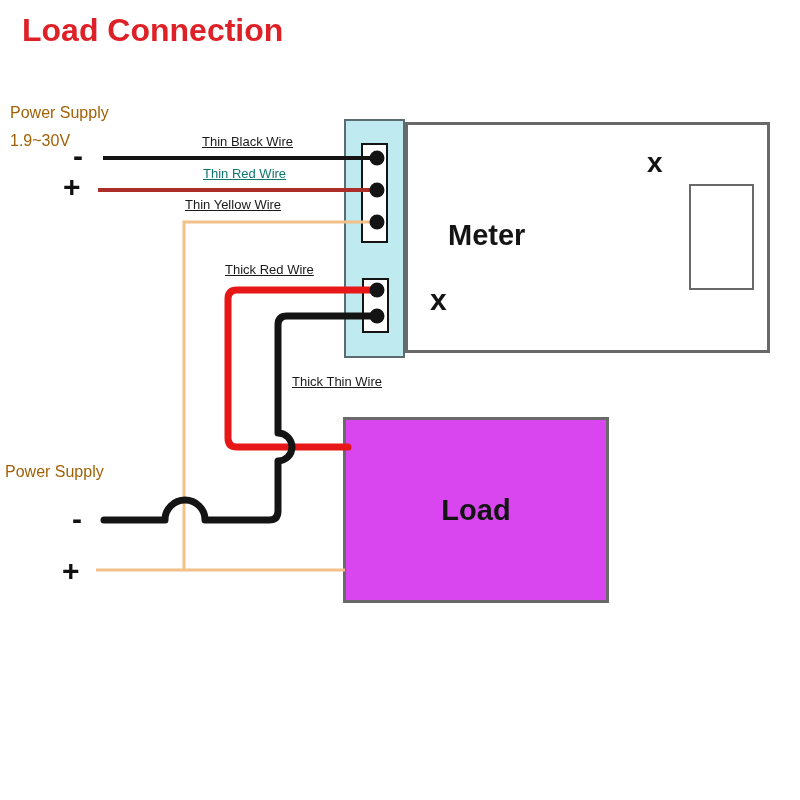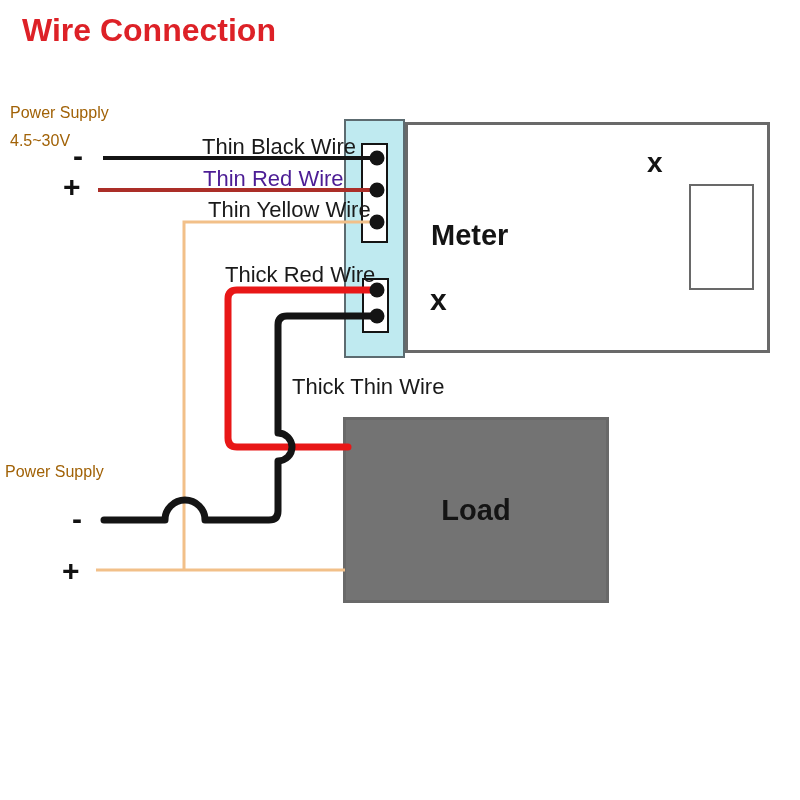"Wire Connection" div.abs { text: Wire -> Load }
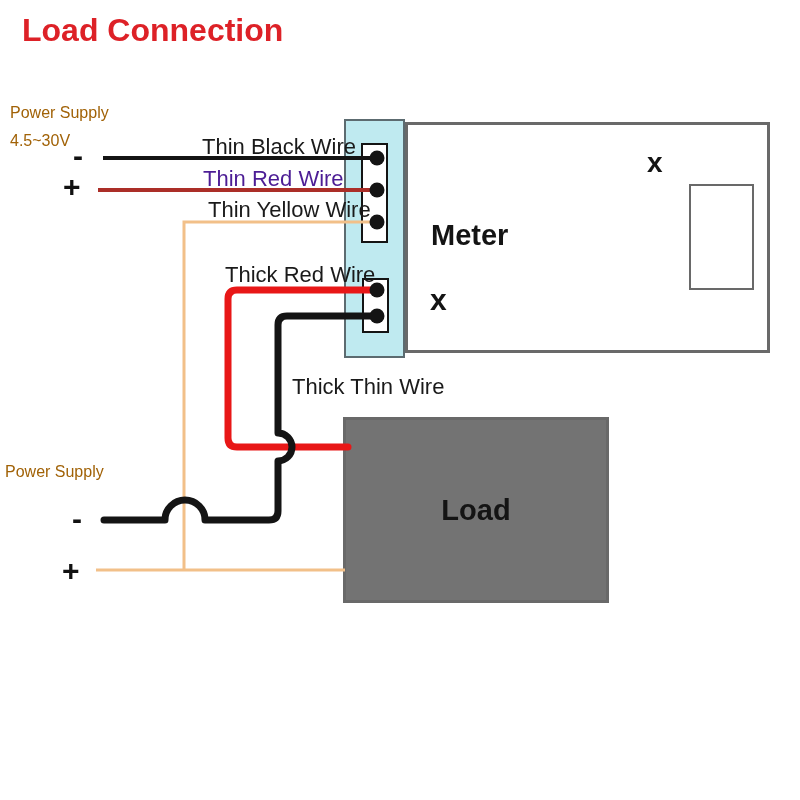"4.5~30V" div { text: 4.5 -> 1.9 }
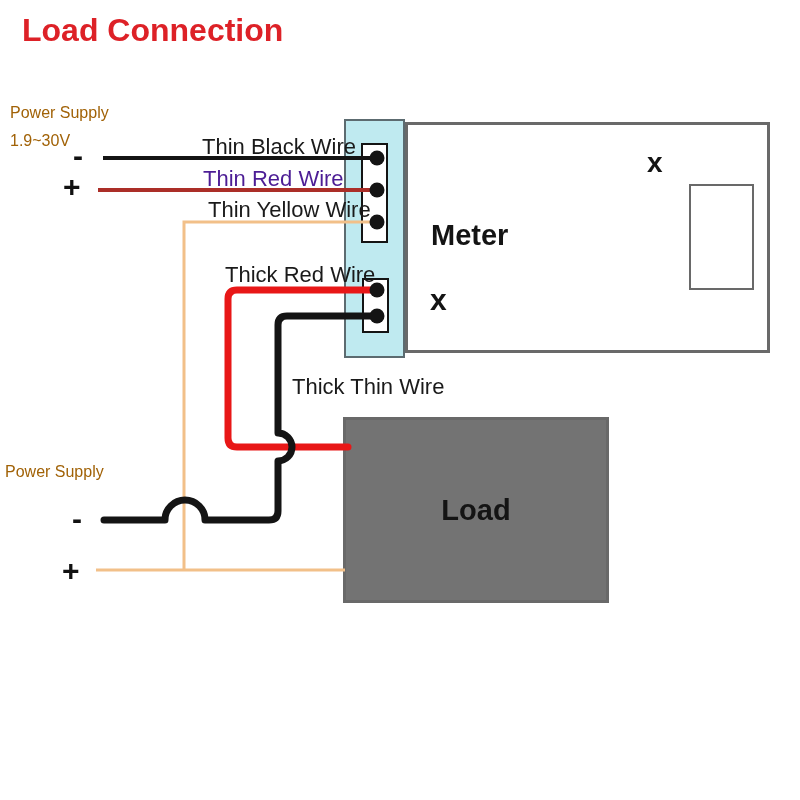"Thin Black Wire" .wire-label { font-size: 22px -> 13px; text-decoration: none -> underline }
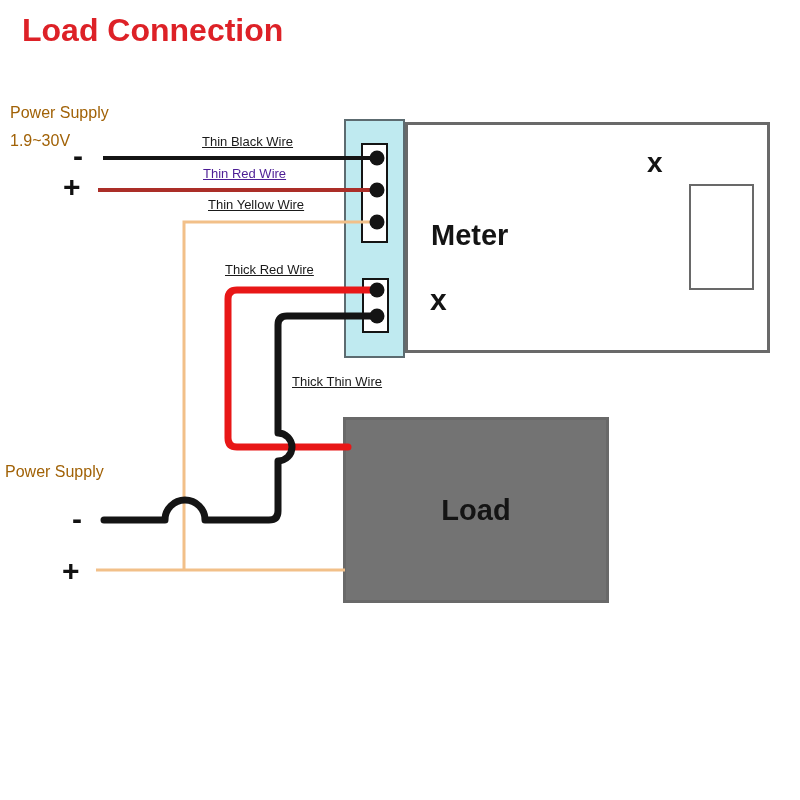"Thin Red Wire" div.abs { color: #4c1d95 -> #0f766e }
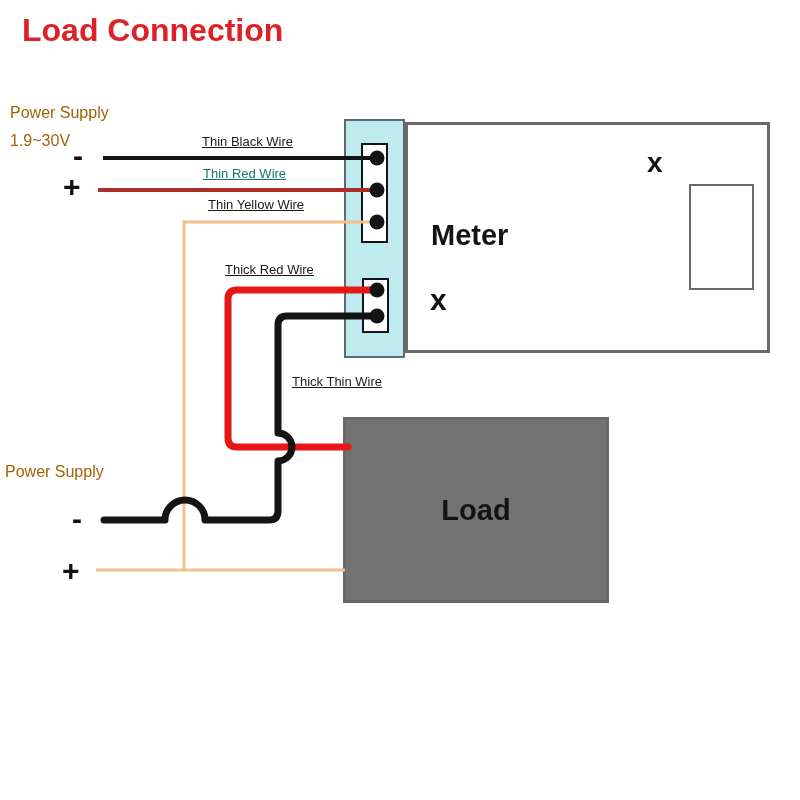"Thin Yellow Wire" #lbl-thin-yellow { left: 208px -> 185px }
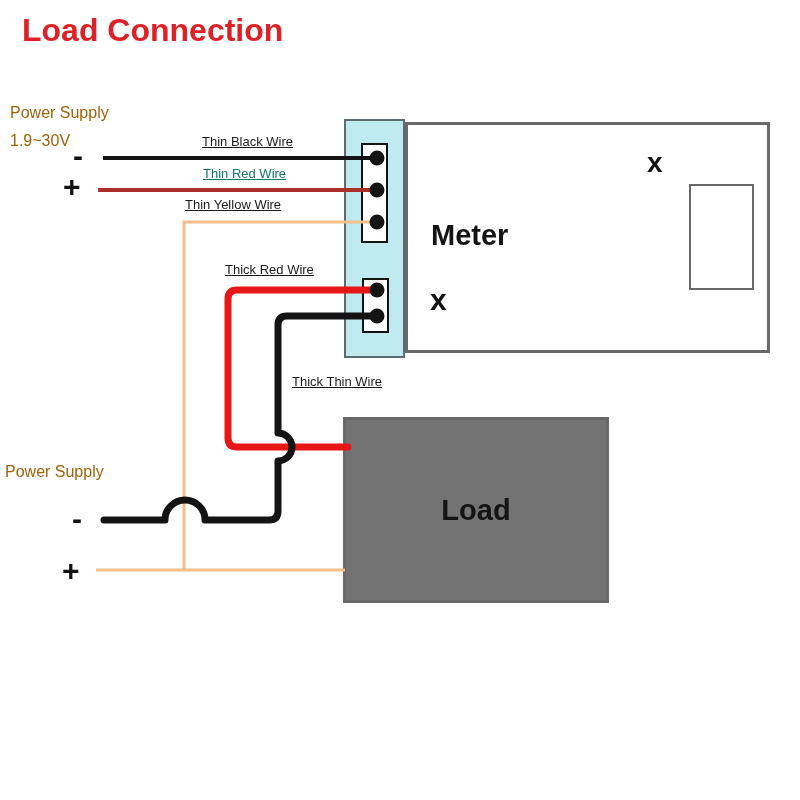"Meter" #meter-label { left: 431px -> 448px }
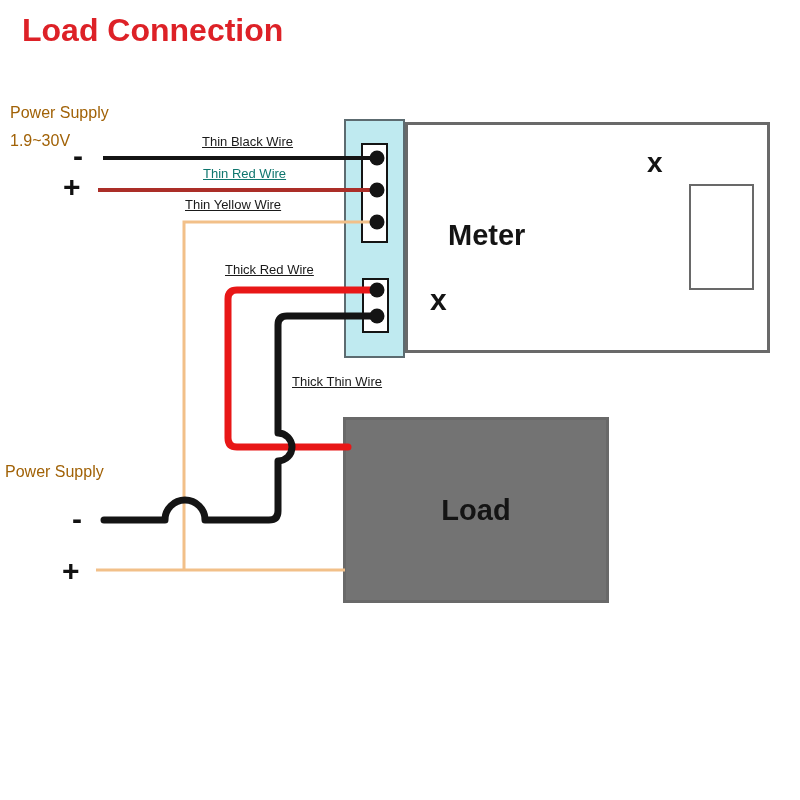"Load" #load-box { background: #737373 -> #d946ef }
